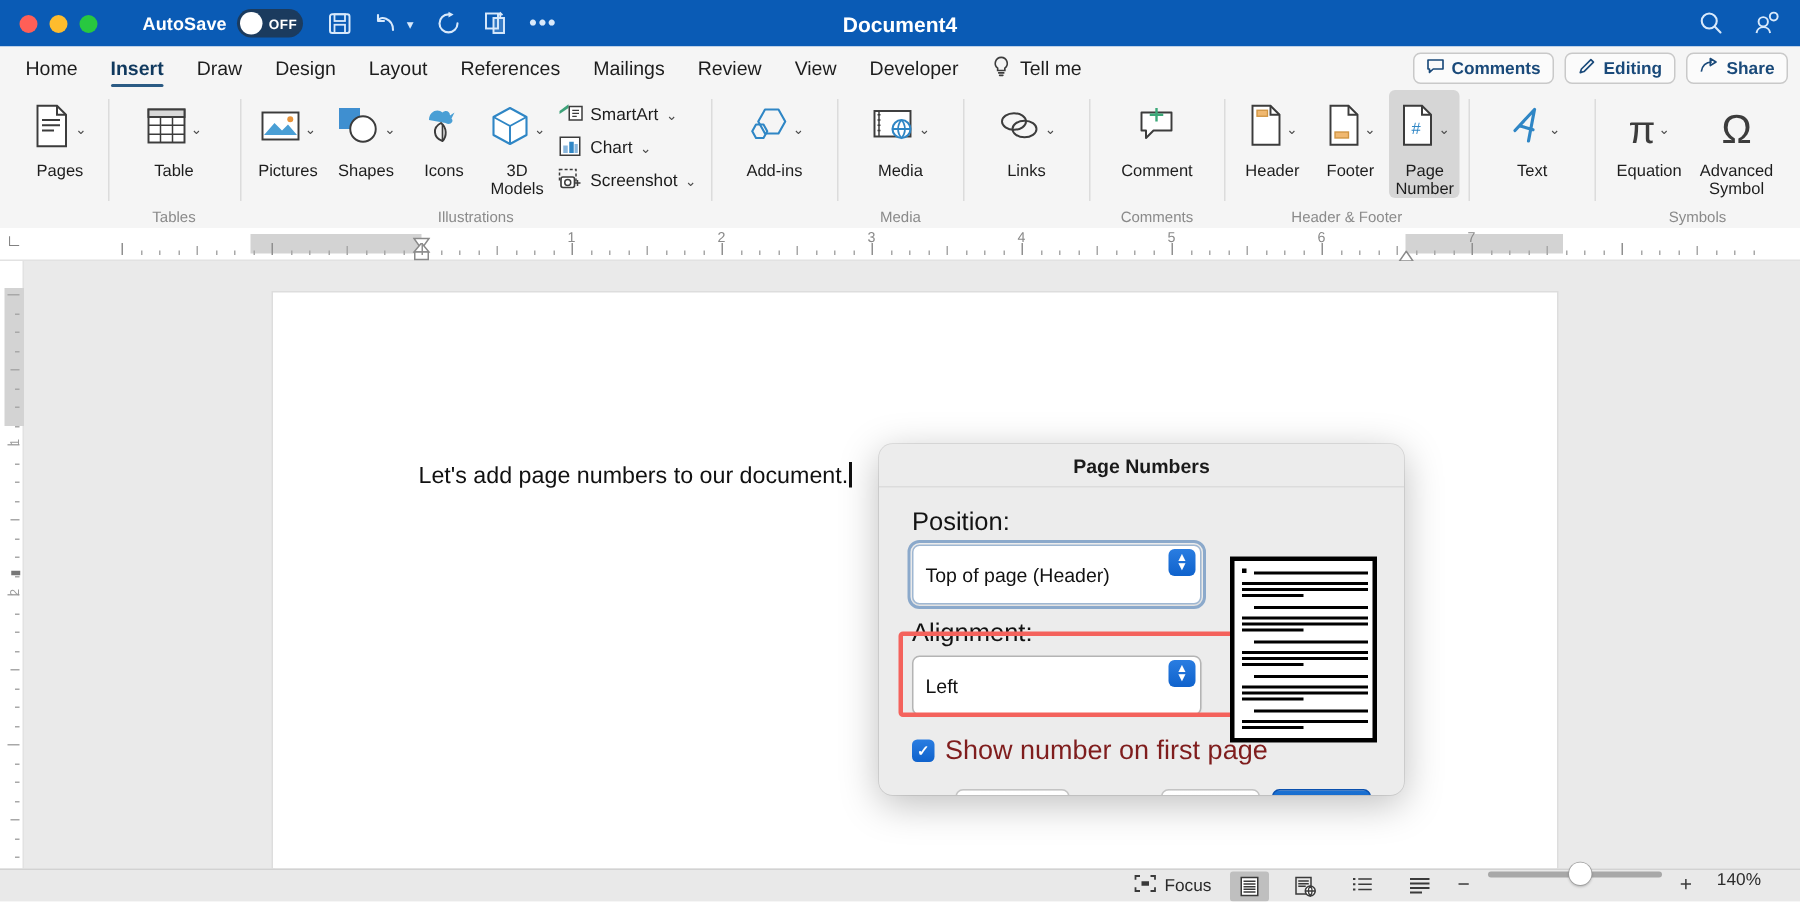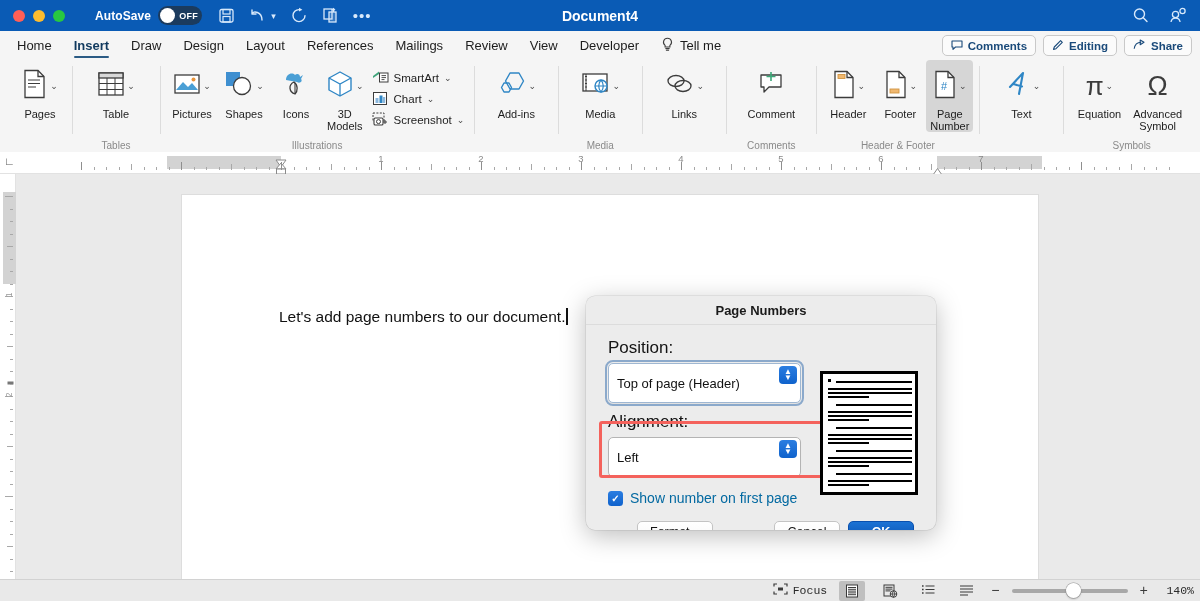"Show number on first page" .chklabel { color: #0369a1 -> #7f1d1d; font-size: 14px -> 18px }
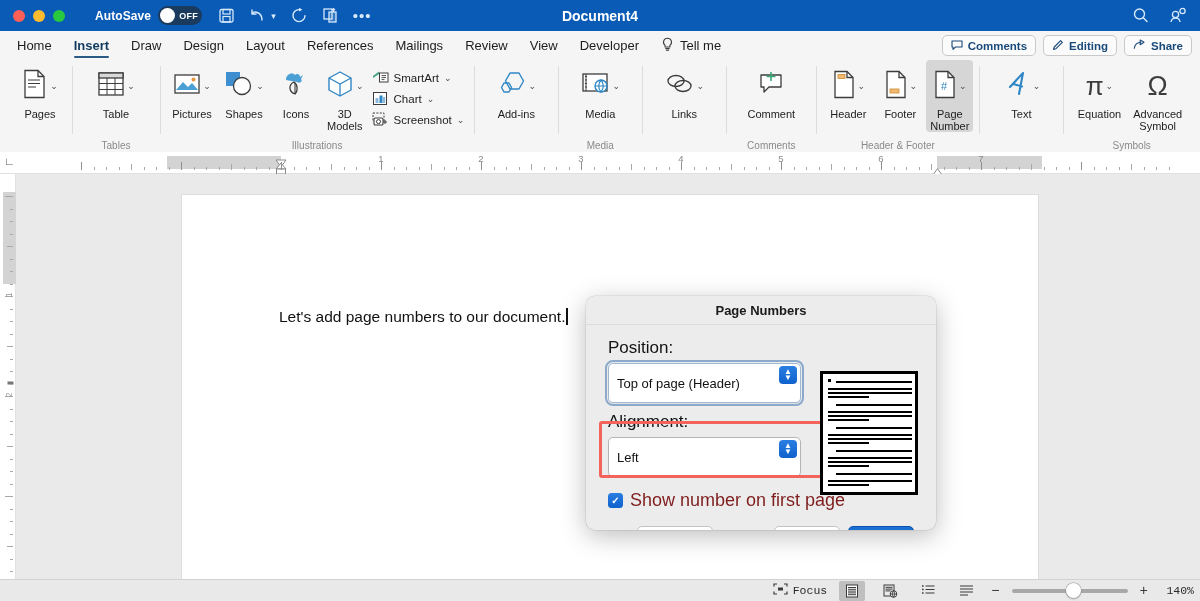"Focus" .sb-right { align-items: center -> none; font-family: Liberation Mono, monospace -> none; right: 6px -> 26px }
